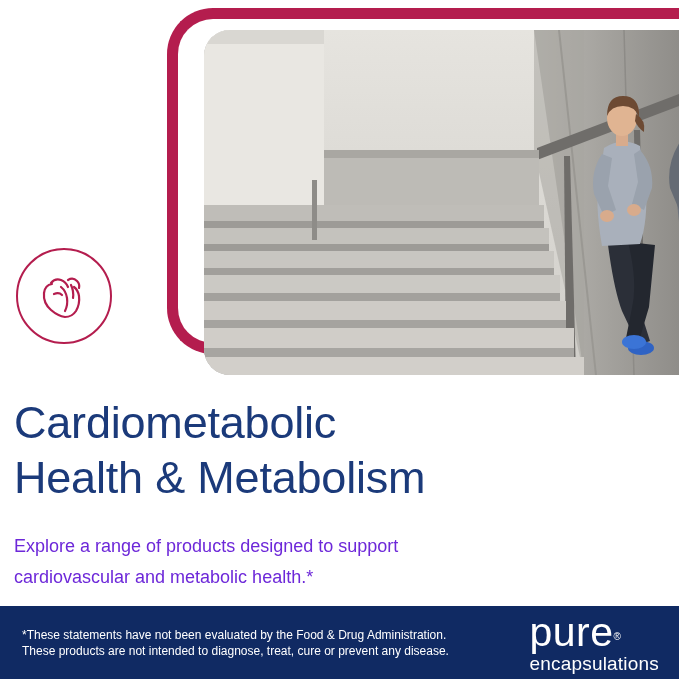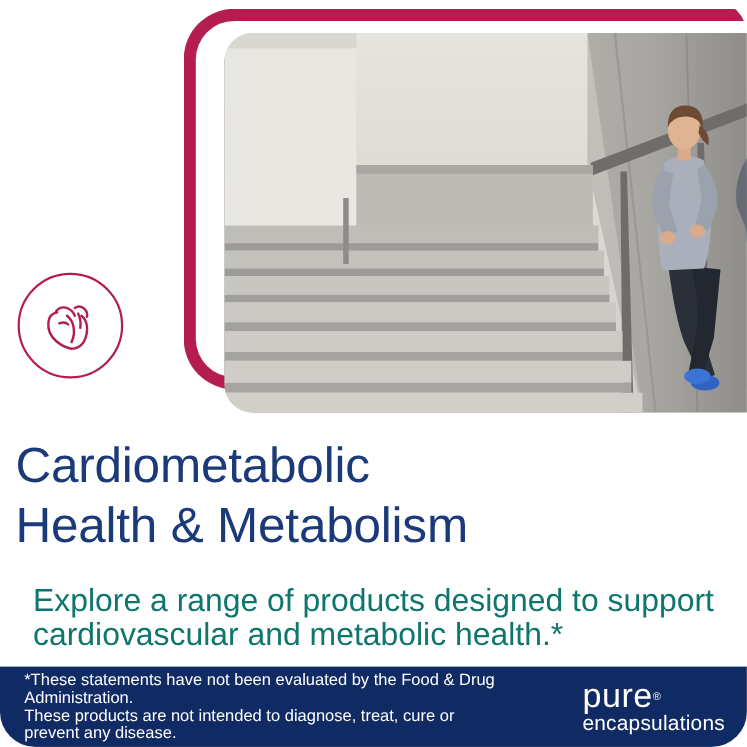"Cardiometabolic" .page { border-radius: 32px -> none }
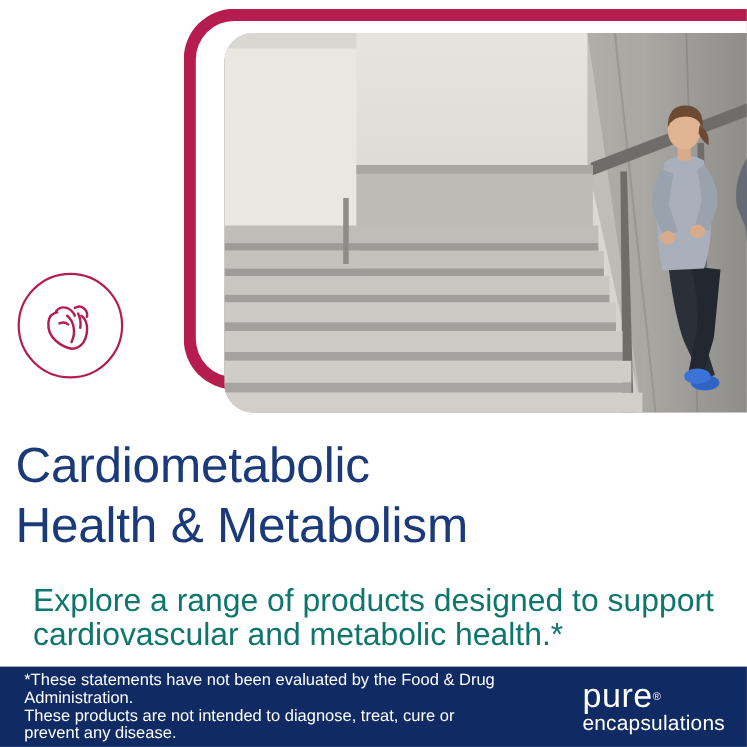"Explore a range of products" .subtitle { color: #0f766e -> #6d28d9; font-size: 29px -> 18px; margin: 26px 0 0 16px -> 26px 0 0 0 }
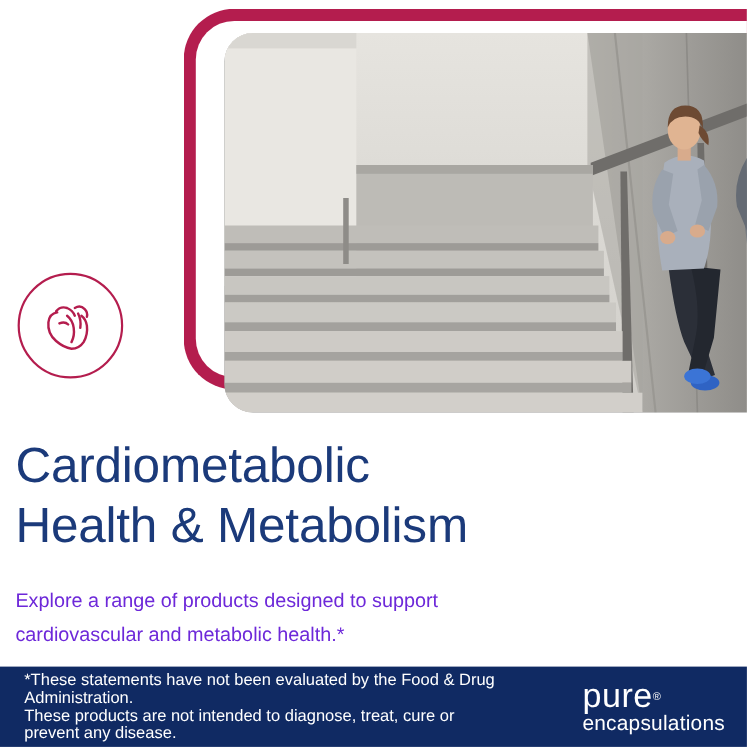"*These statements have not been" .disclaimer { font-size: 15px -> 12px }
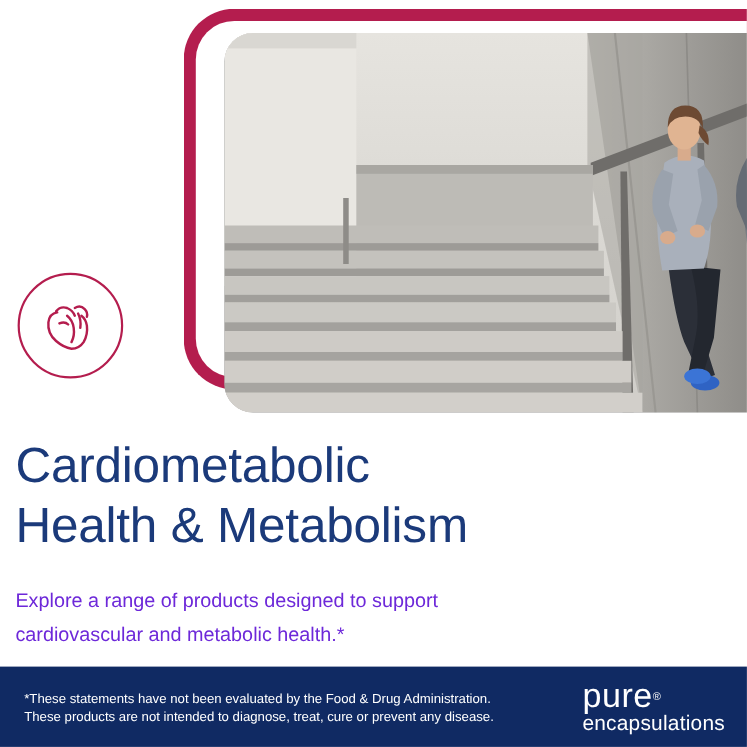"pure" .brand-main { font-size: 31px -> 41px }
